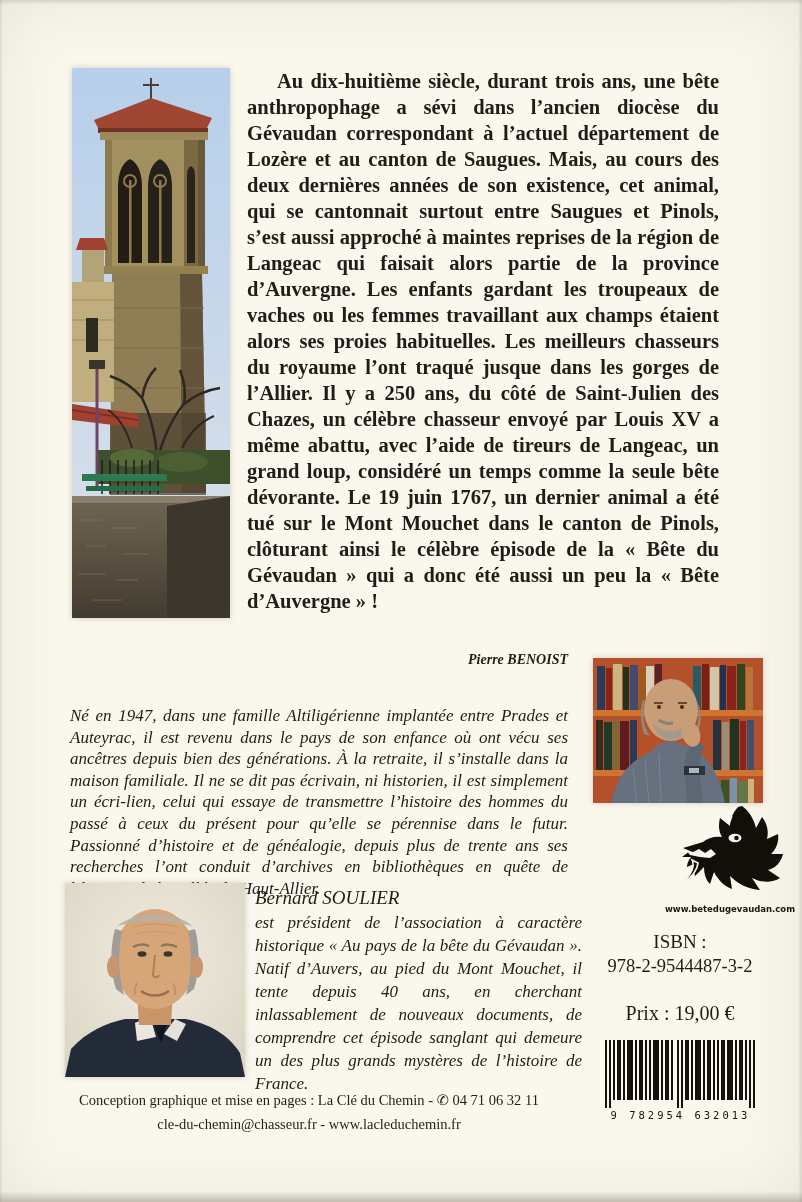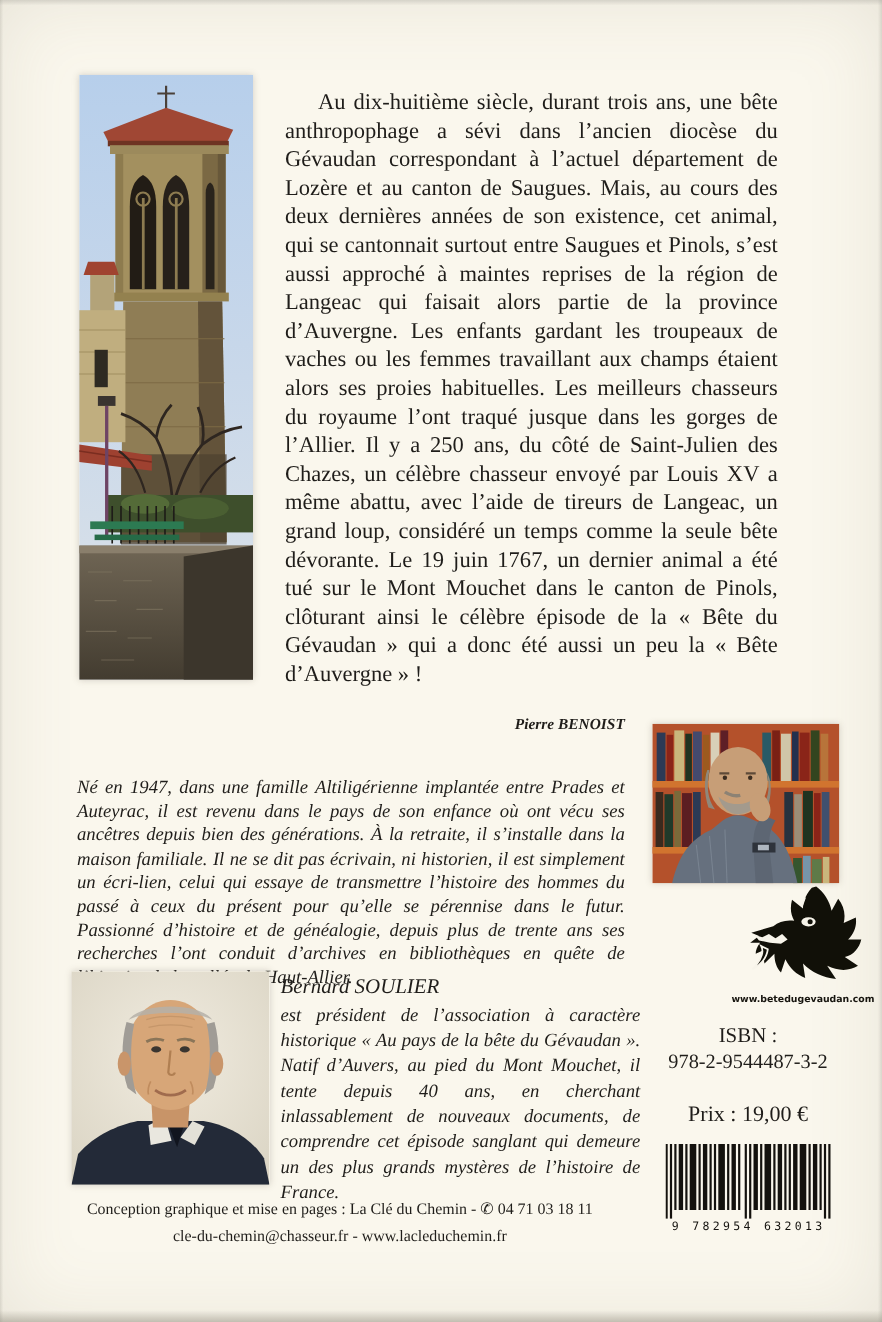"Au dix-huitième siècle, durant trois" .synopsis p { font-weight: none -> bold; margin: 16px -> 4px }
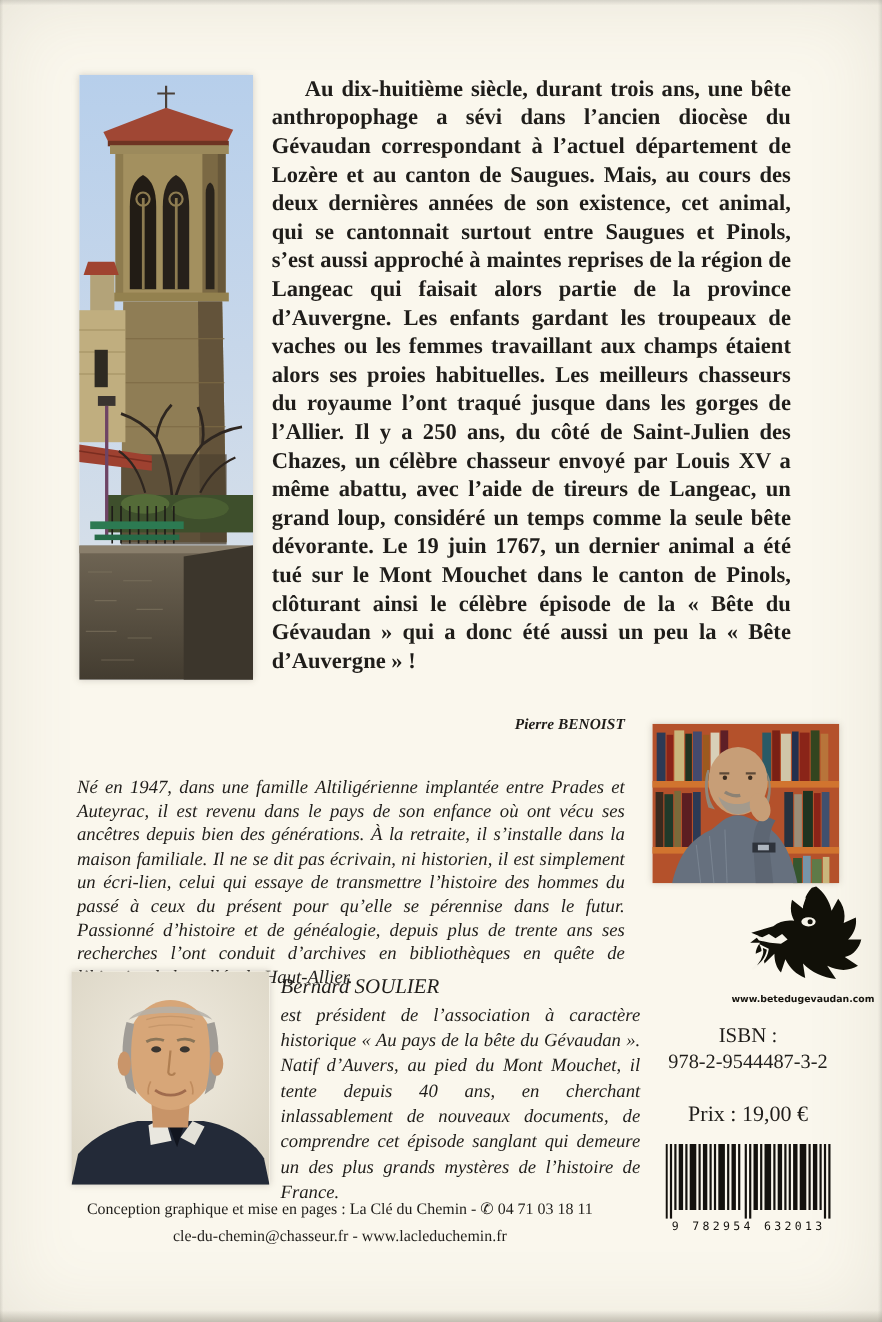"Conception graphique et mise en" div { text: 03 18 -> 06 32 }
